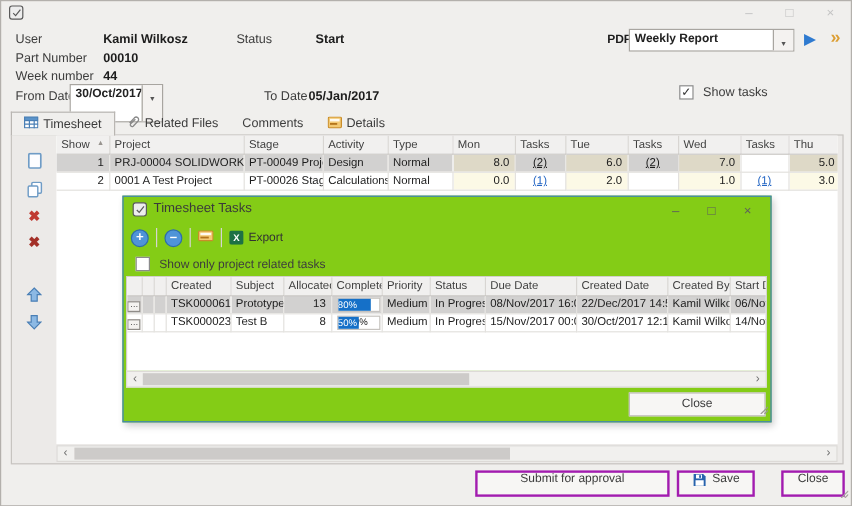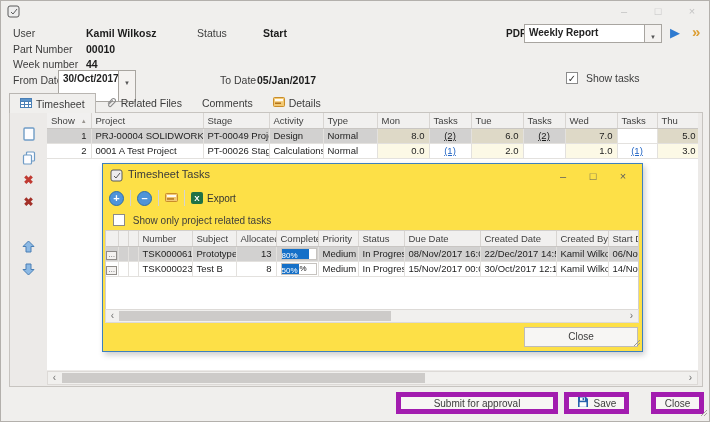"Timesheet Tasks" .dlg { background: #fde047 -> #84cc16 }
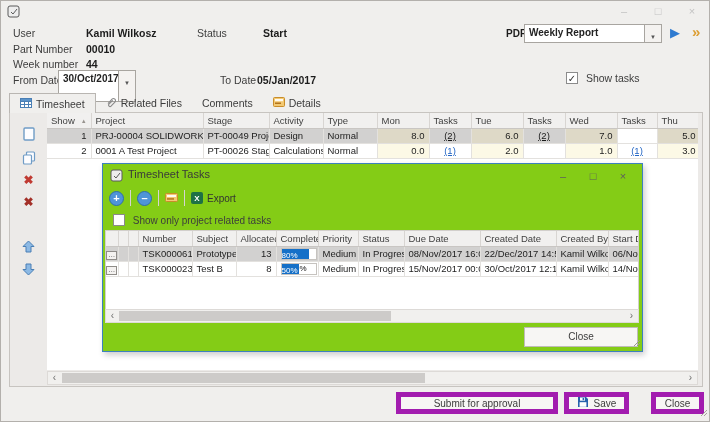"Number" th { text: Number -> Created }
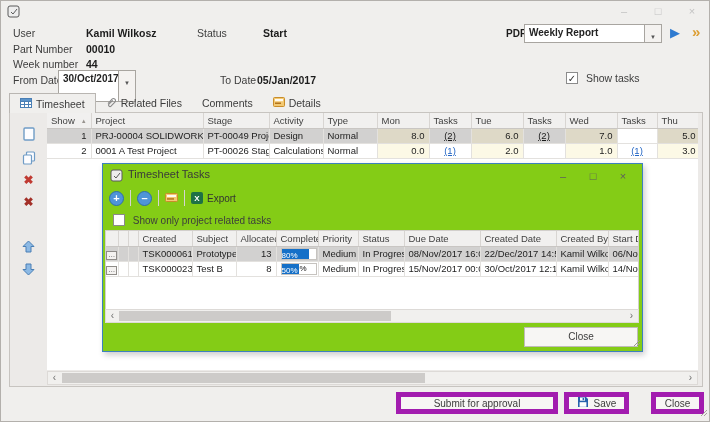"Submit for approval" .btn { align-items: center -> none; border: 5px solid #a21caf -> 2px solid #a21caf }
